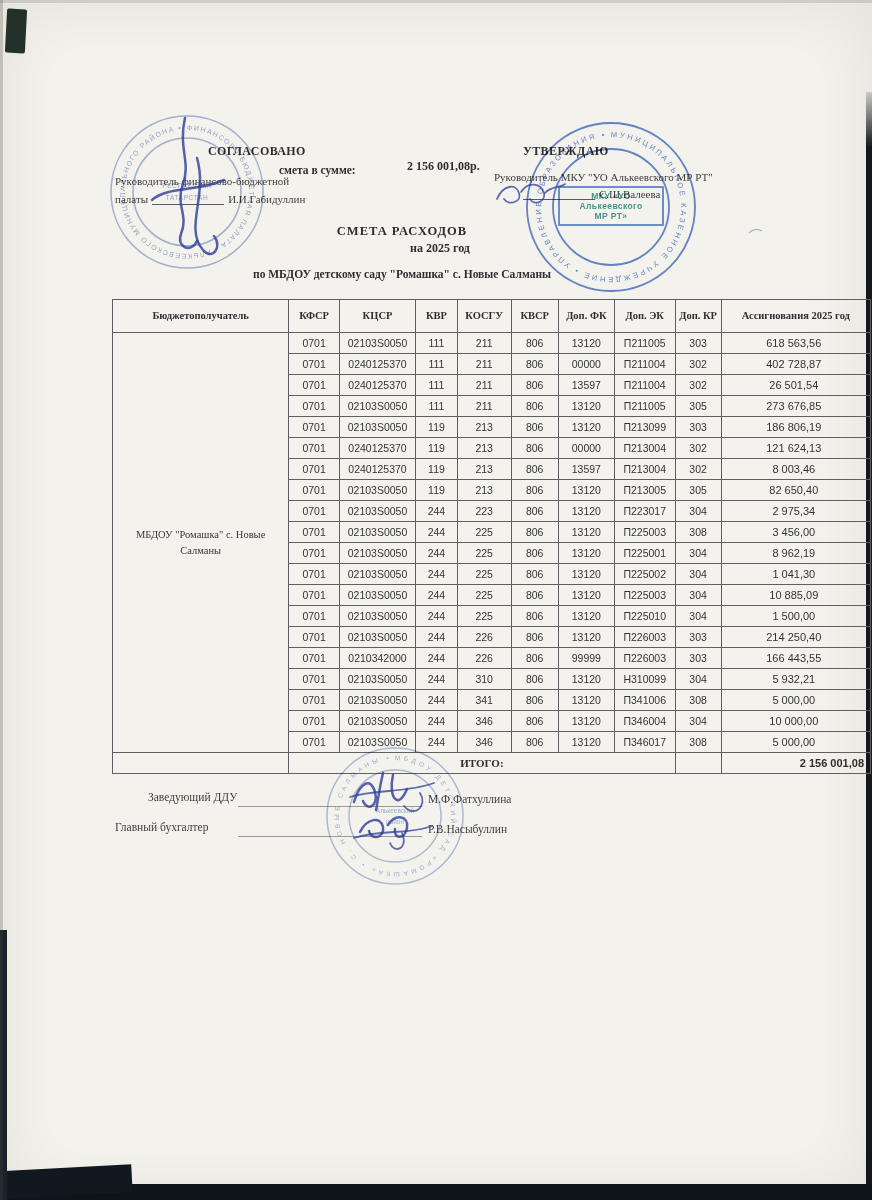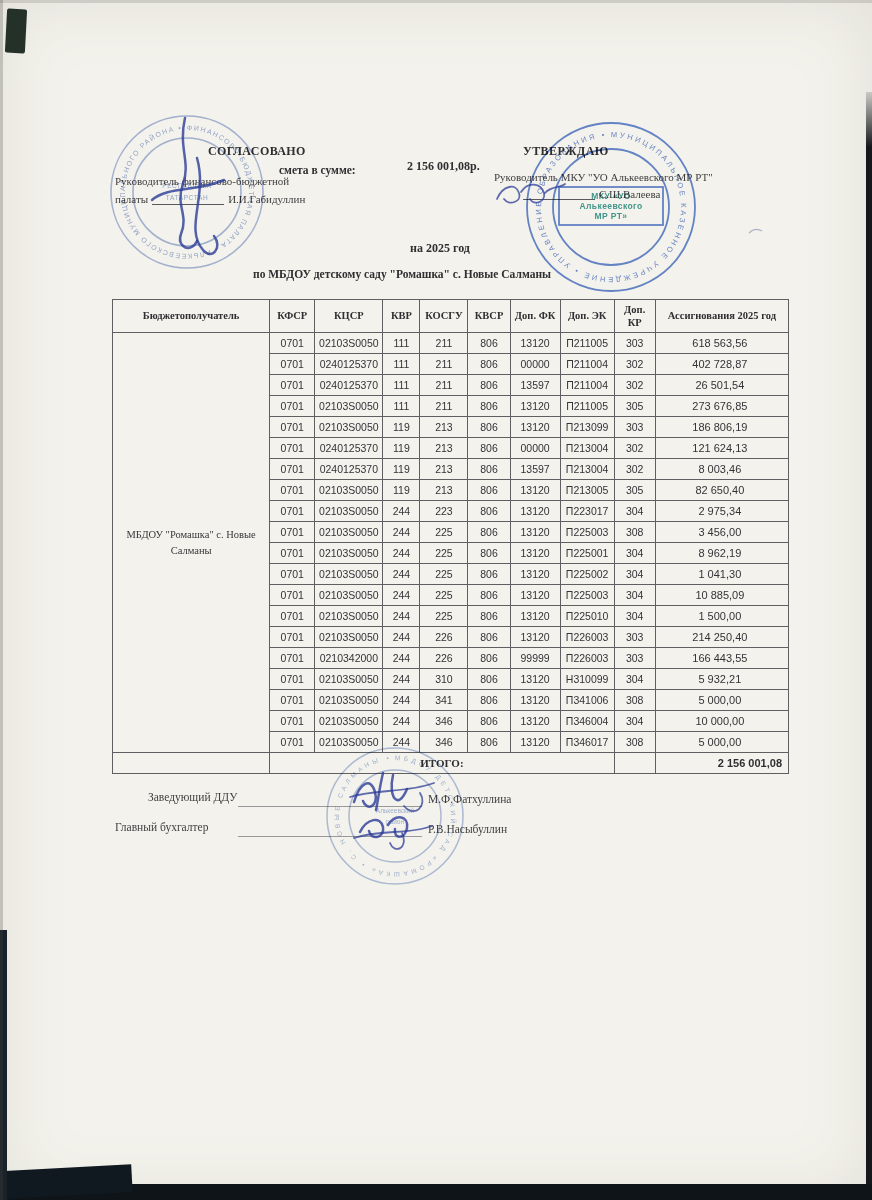"СМЕТА РАСХОДОВ" div.center-col { html: none -> <div>СМЕТА РАСХОДОВ</div> }
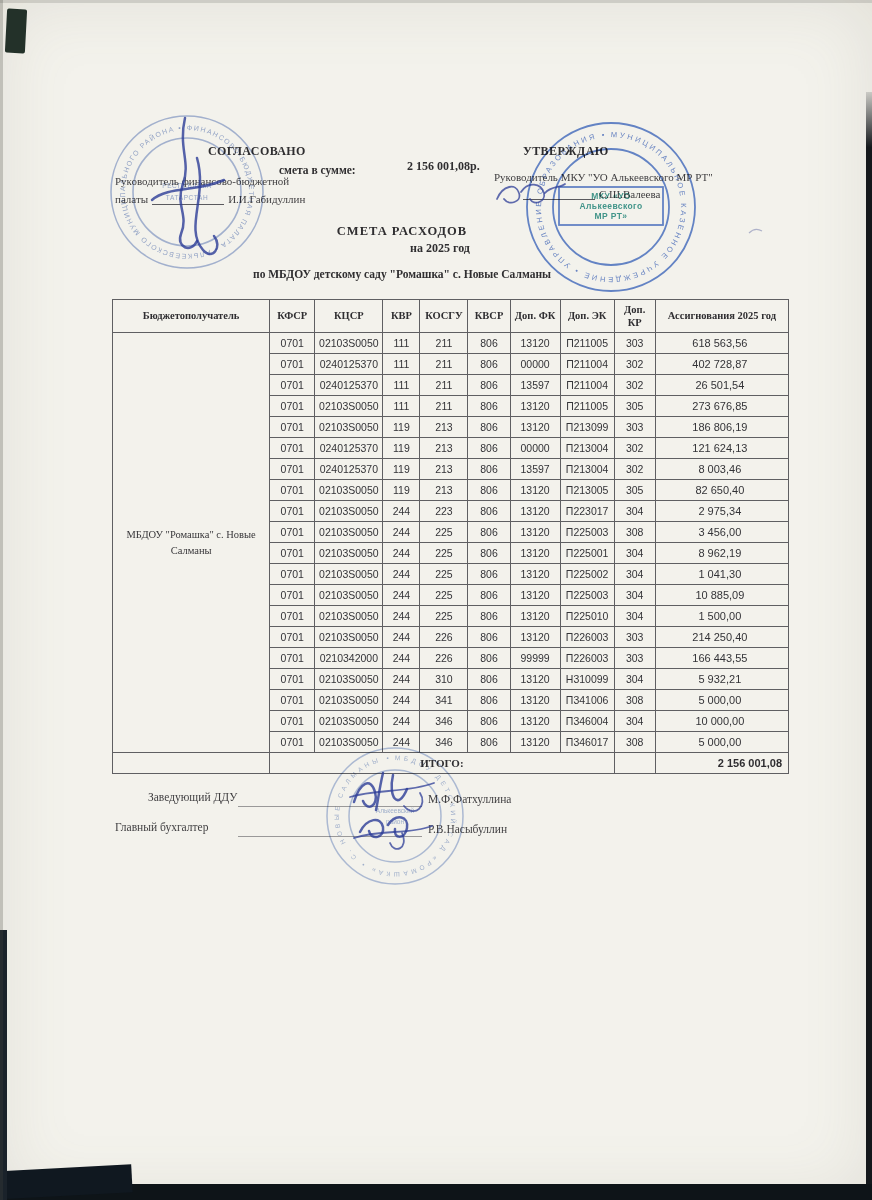"Бюджетополучатель" table.smeta { width: 677px -> 759px }
